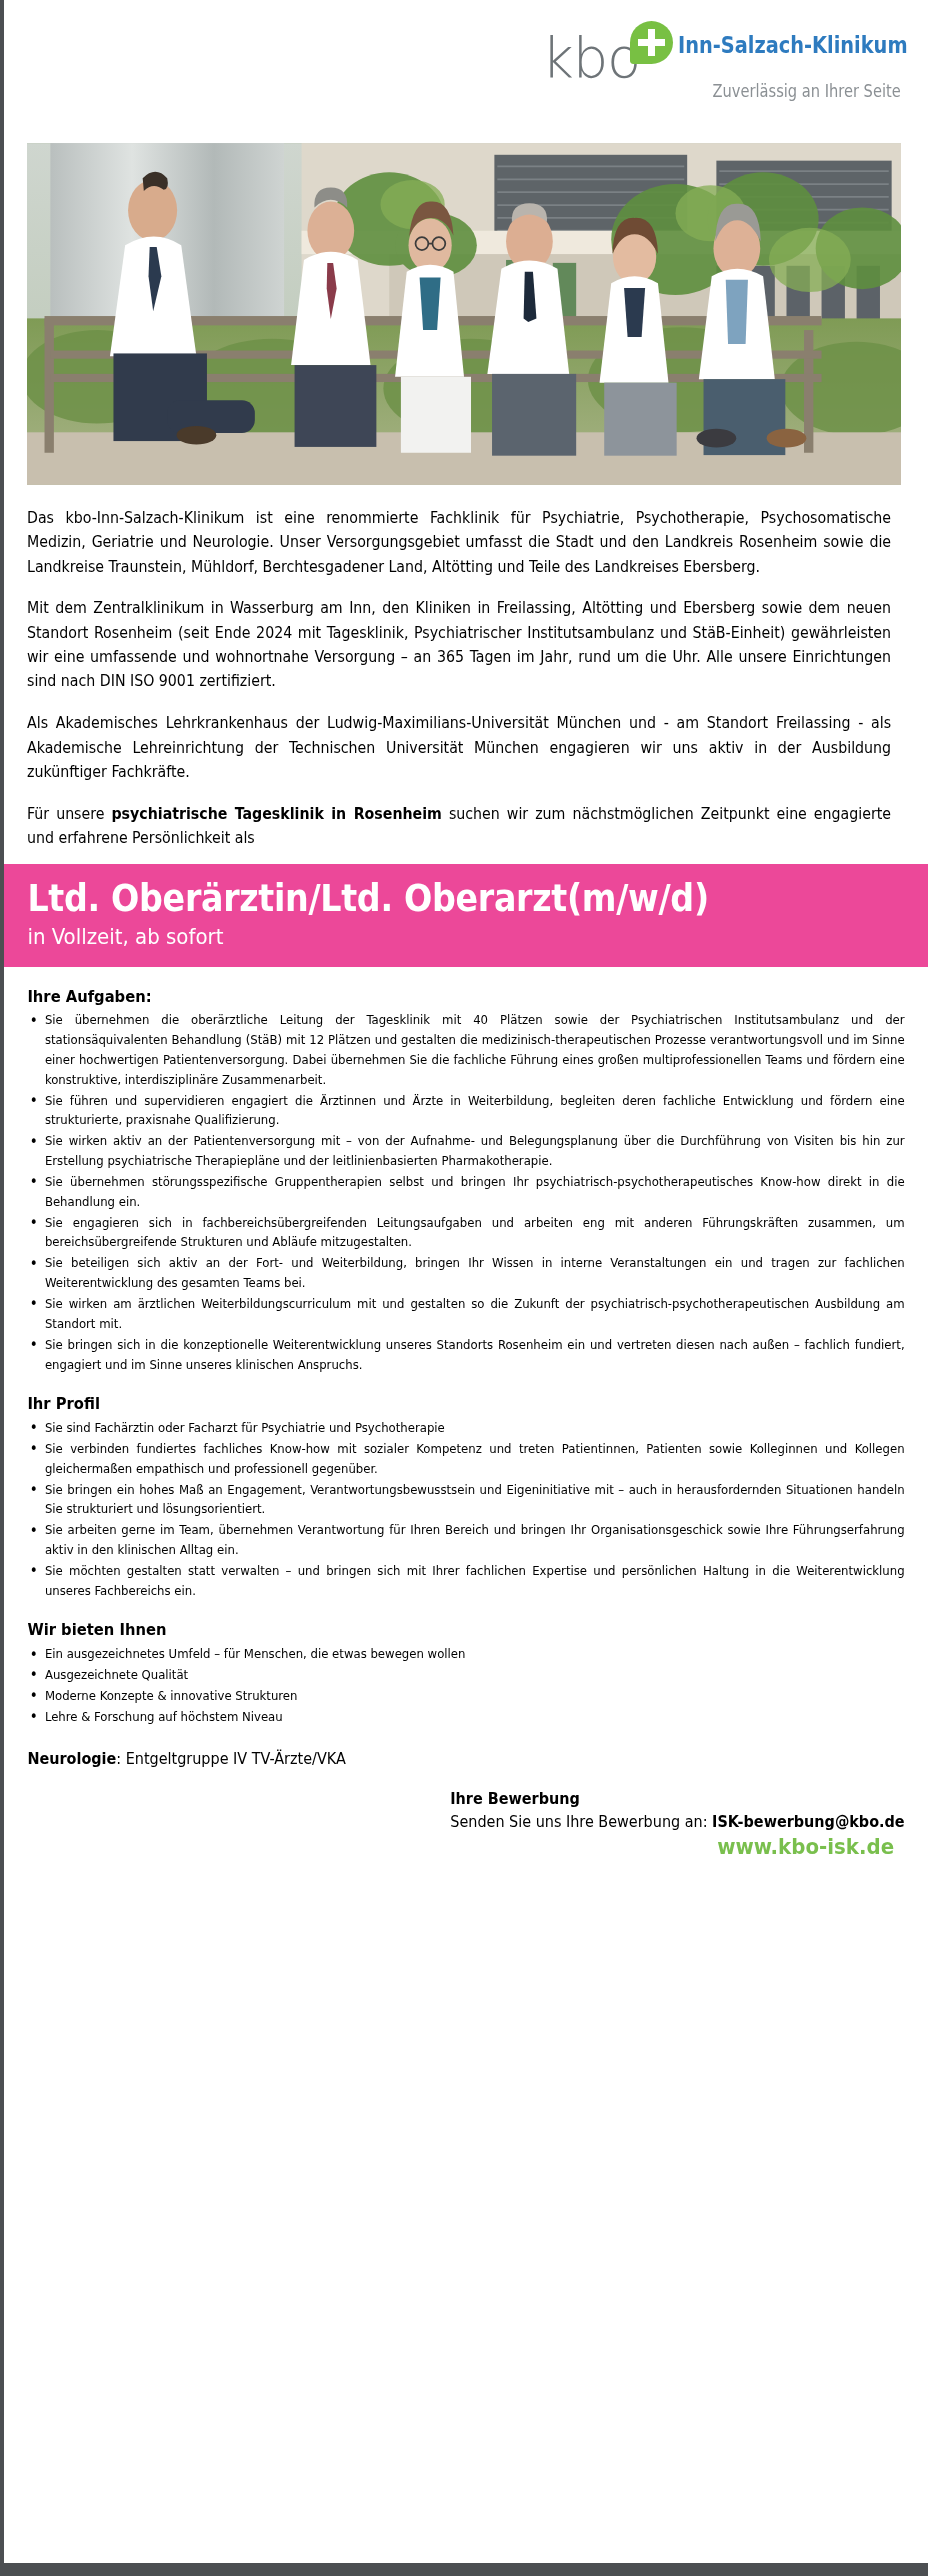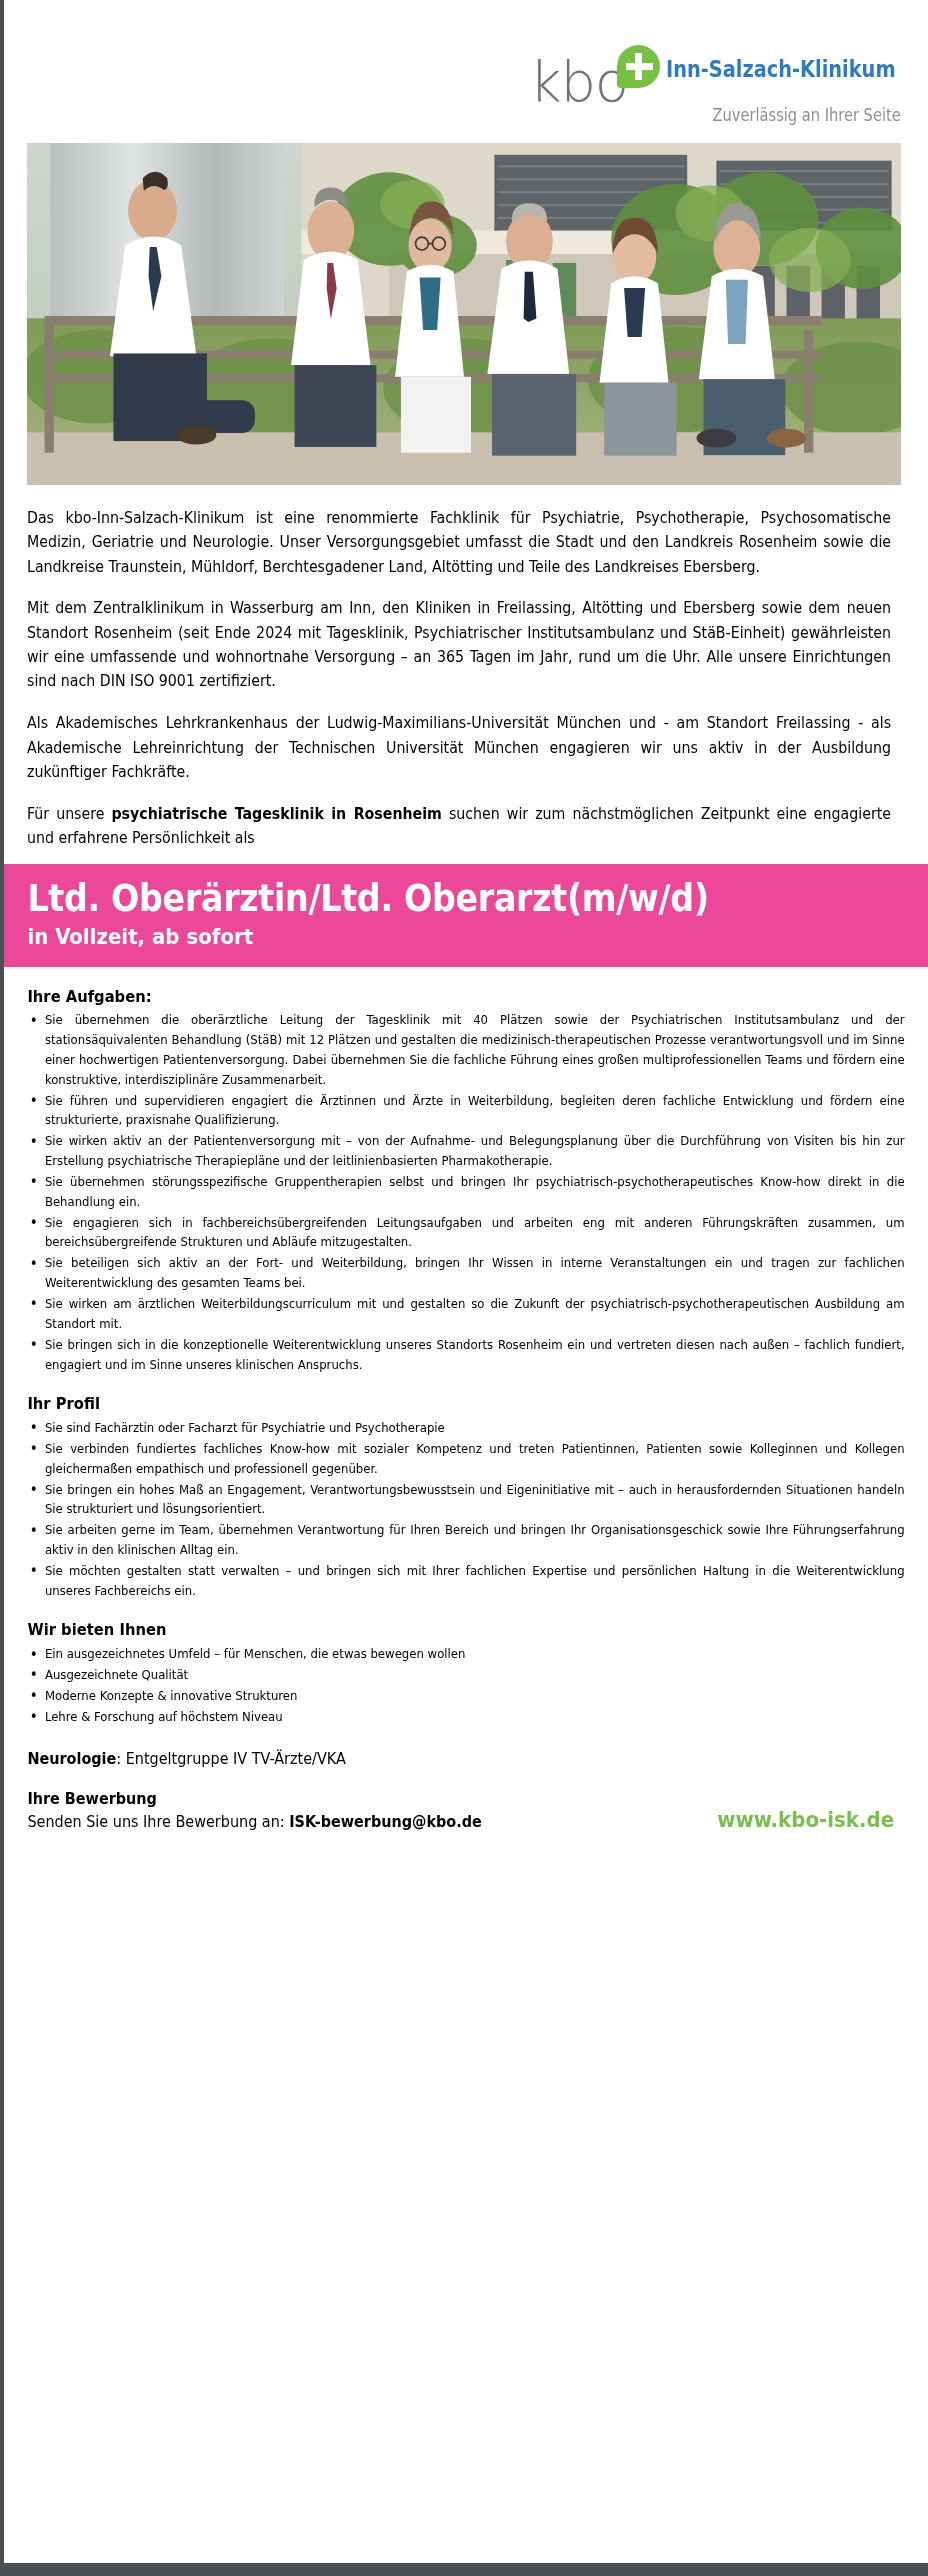"kbo" .logo-row { justify-content: center -> flex-start; margin-top: 24px -> none }
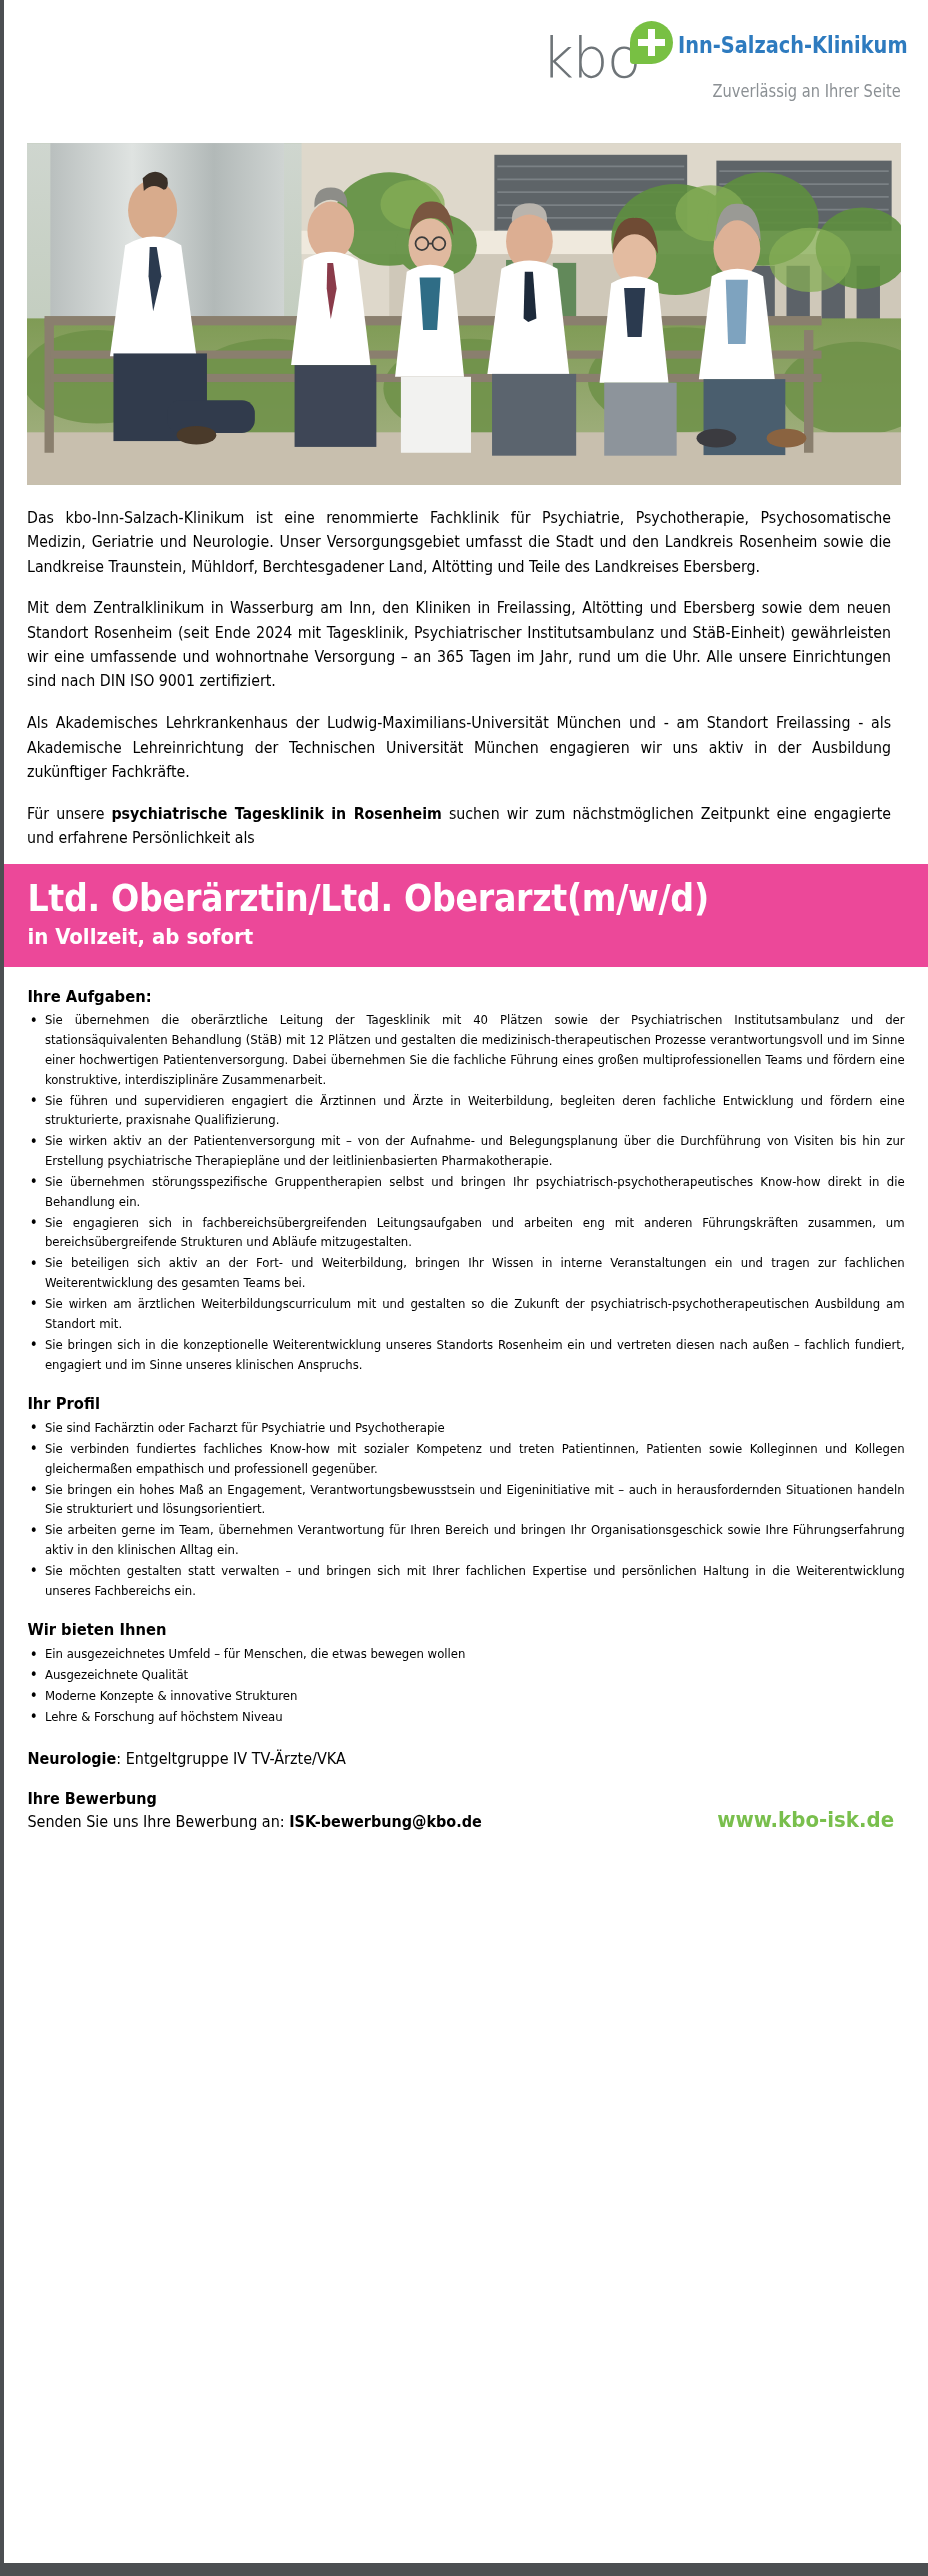"in Vollzeit, ab sofort" .banner-sub { font-weight: bold -> normal }
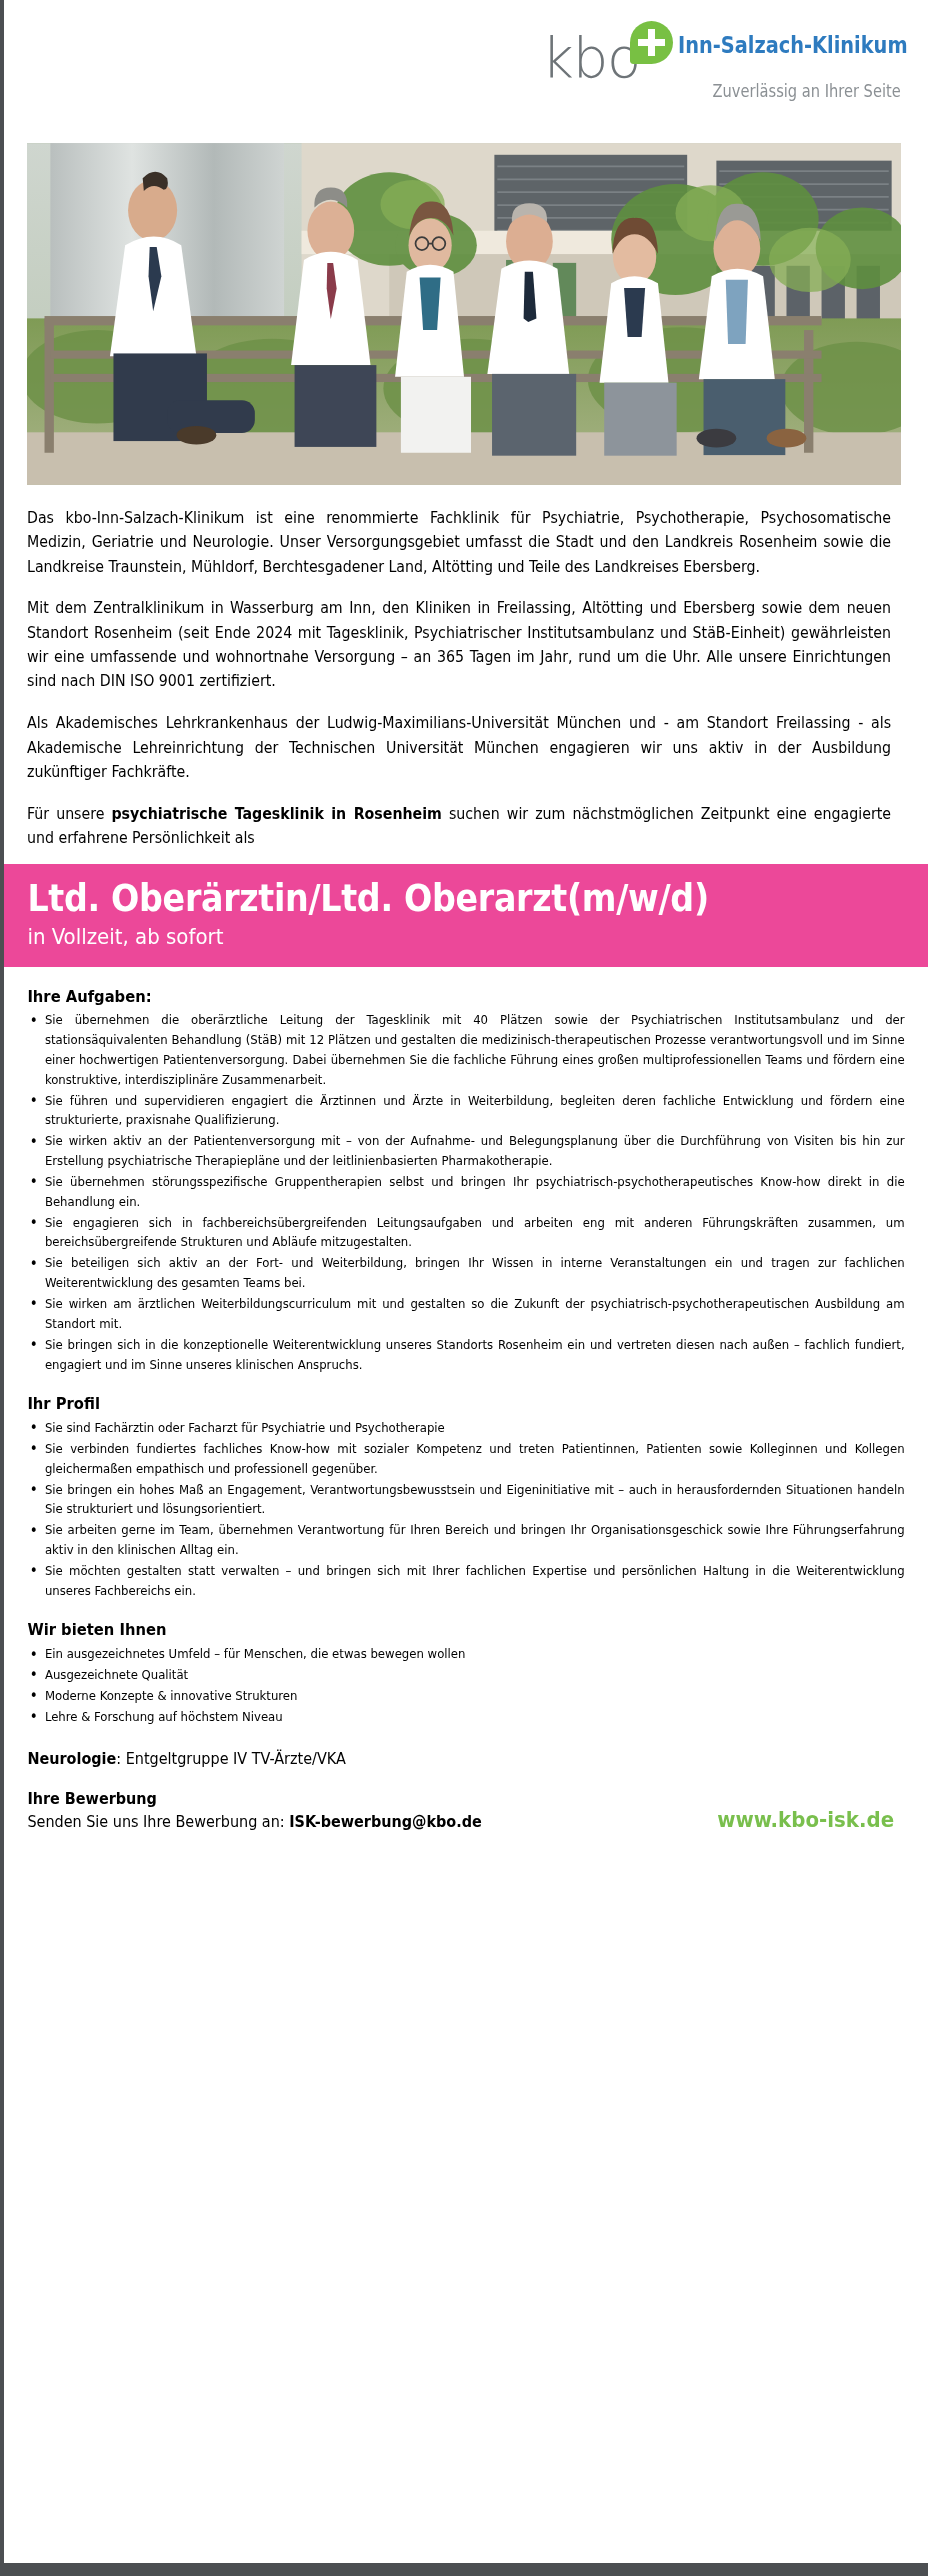"Ihre Bewerbung" .apply-row { flex-direction: none -> column }
